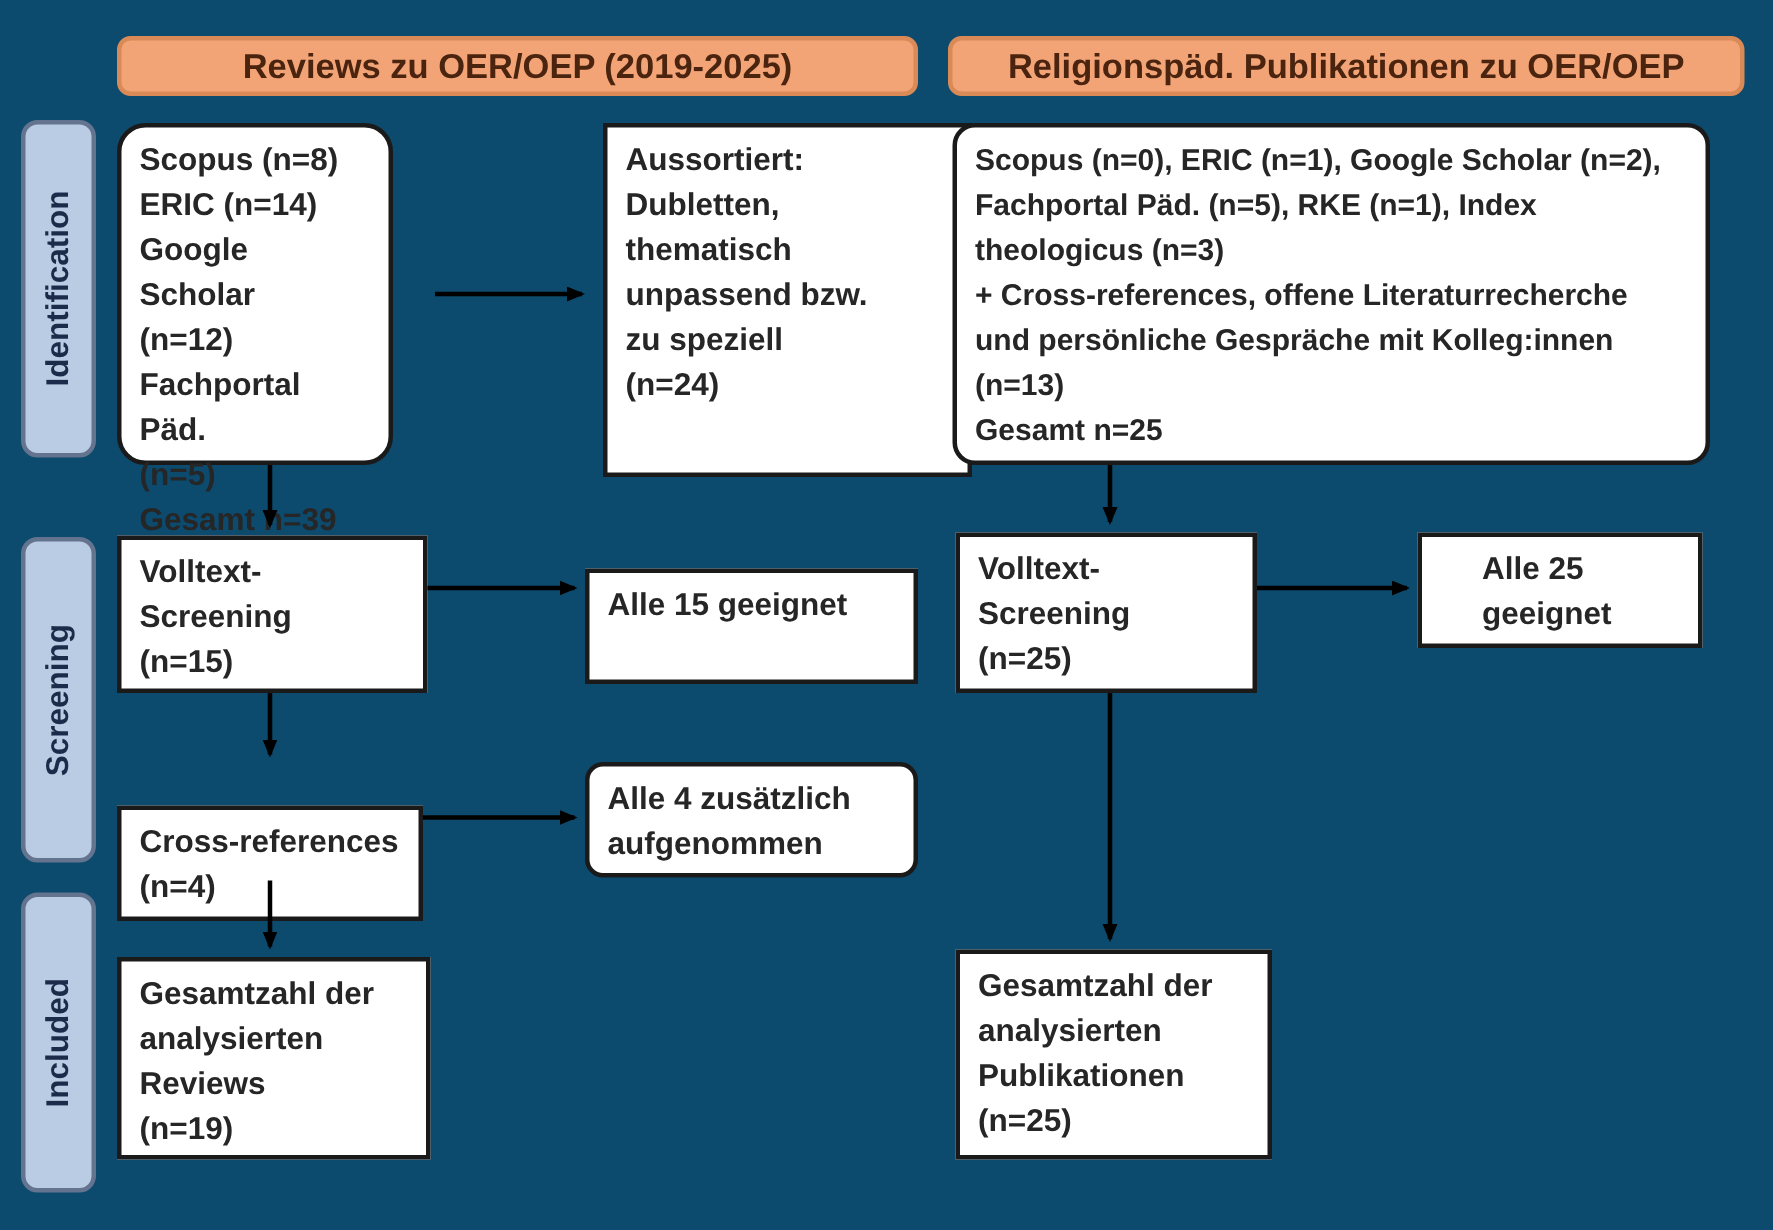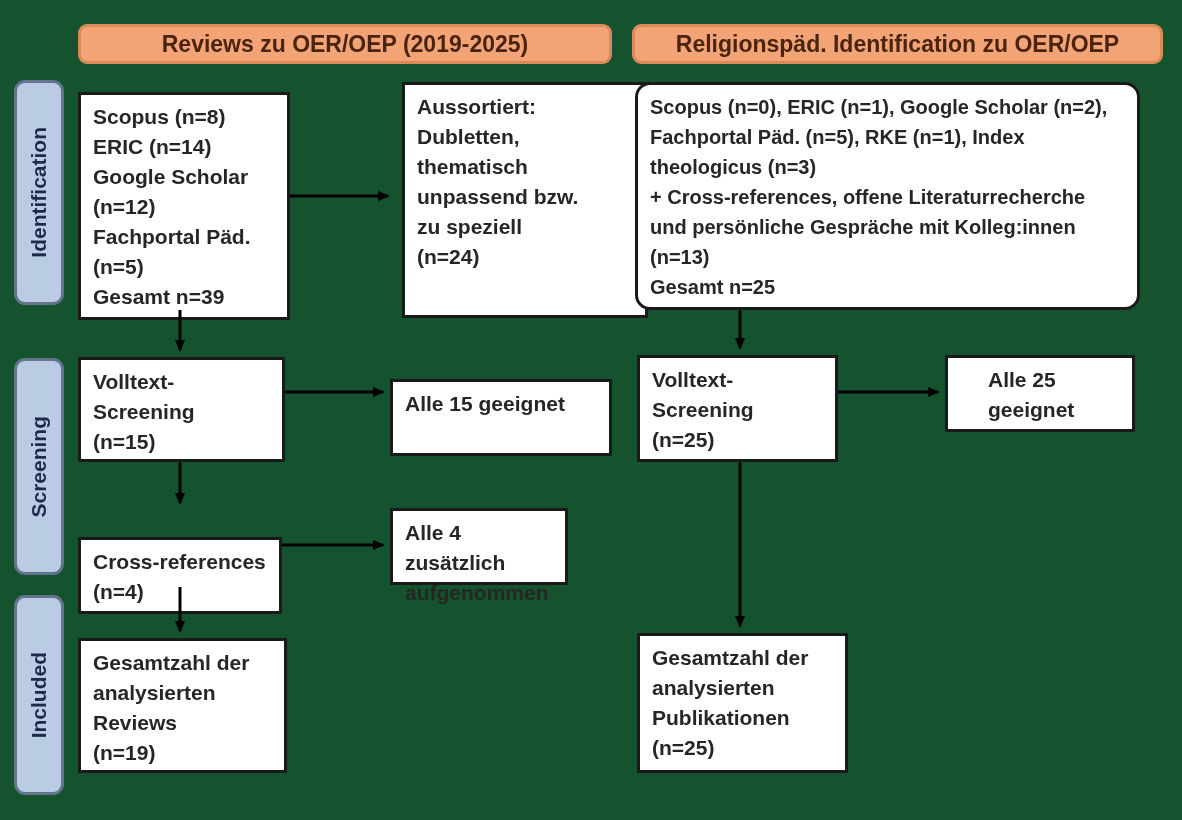"Reviews zu OER/OEP (2019-2025)" #canvas { background: #14532d -> #0c4a6e }
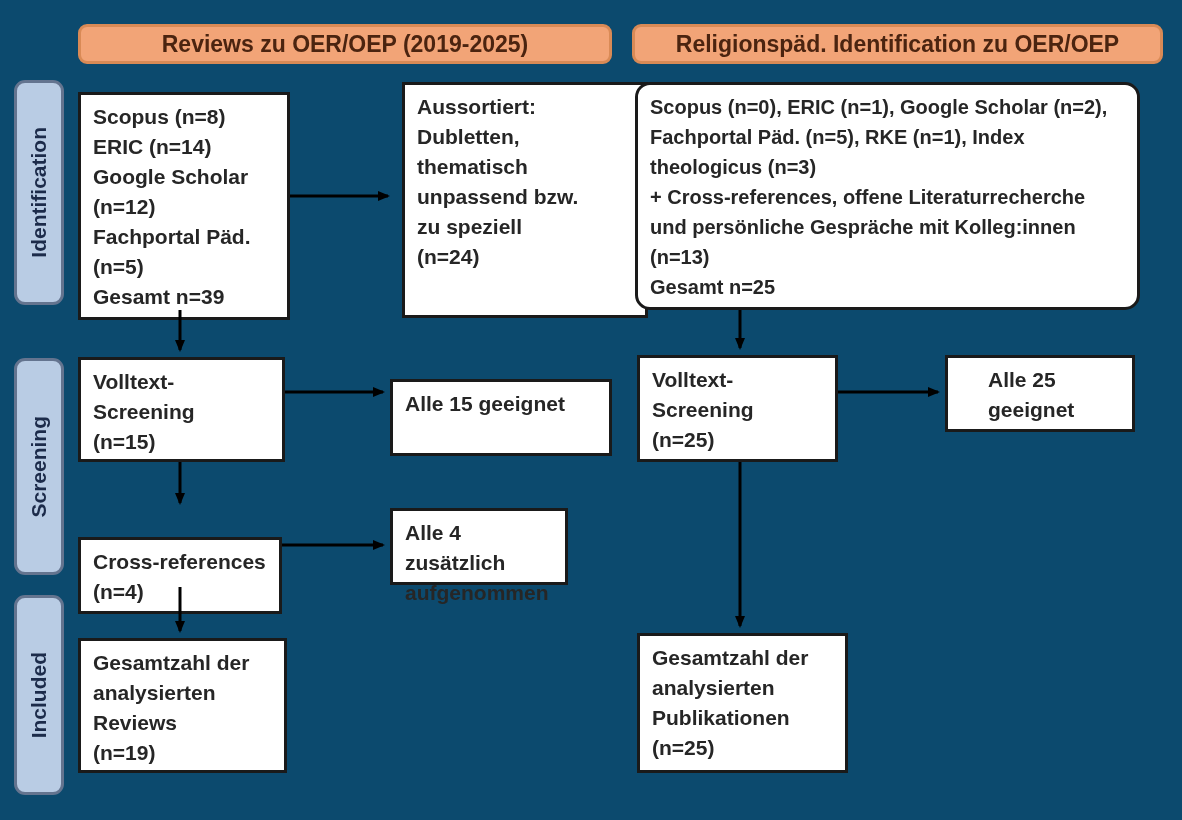"Religionspäd. Identification zu OER/OEP" span { text: Identification -> Publikationen }
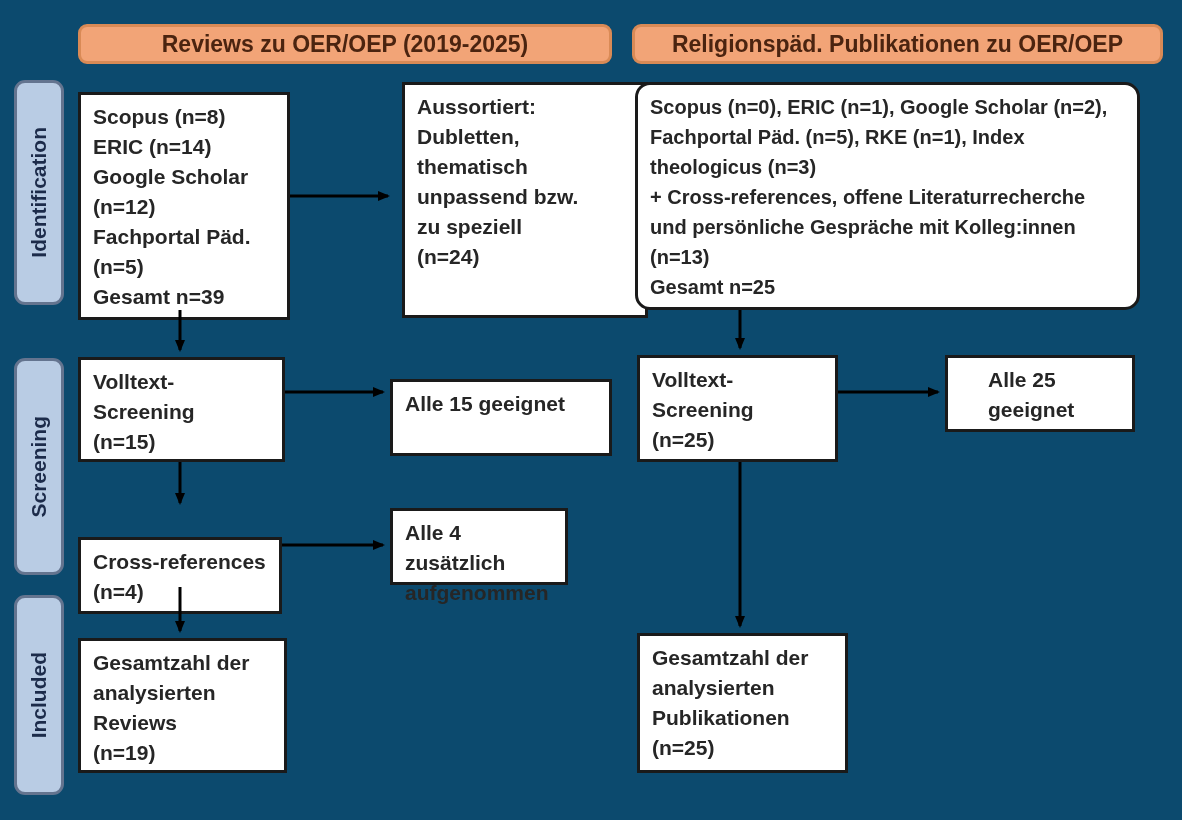"Scopus (n=8)" div.node { border-radius: none -> 19px; top: 92px -> 82px; width: 212px -> 184px }
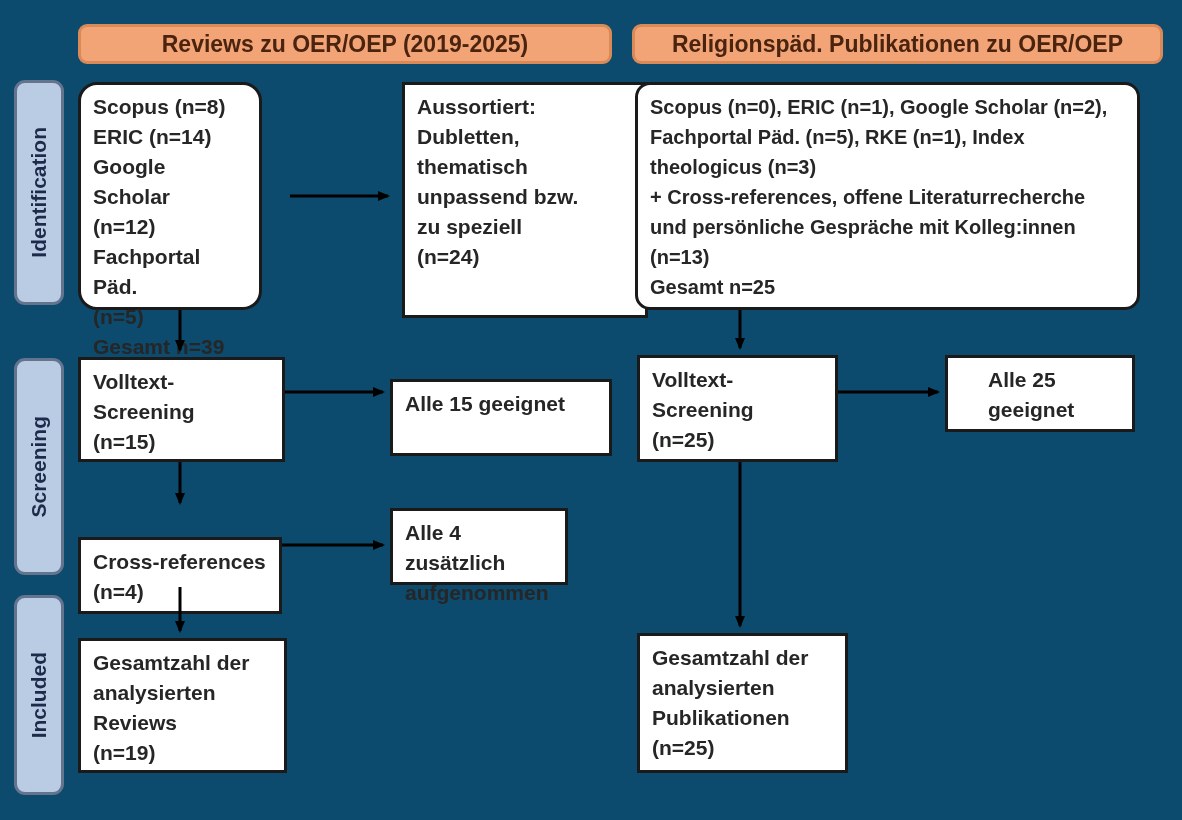"Alle 4 zusätzlich" div.node { border-radius: none -> 12px; width: 178px -> 222px }
